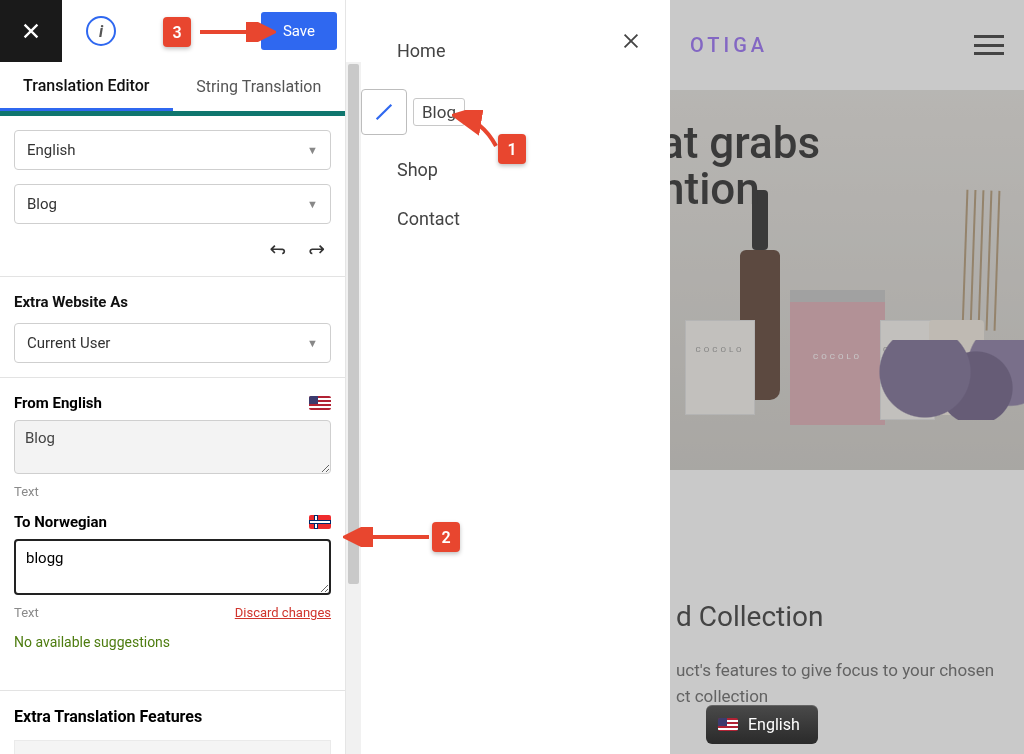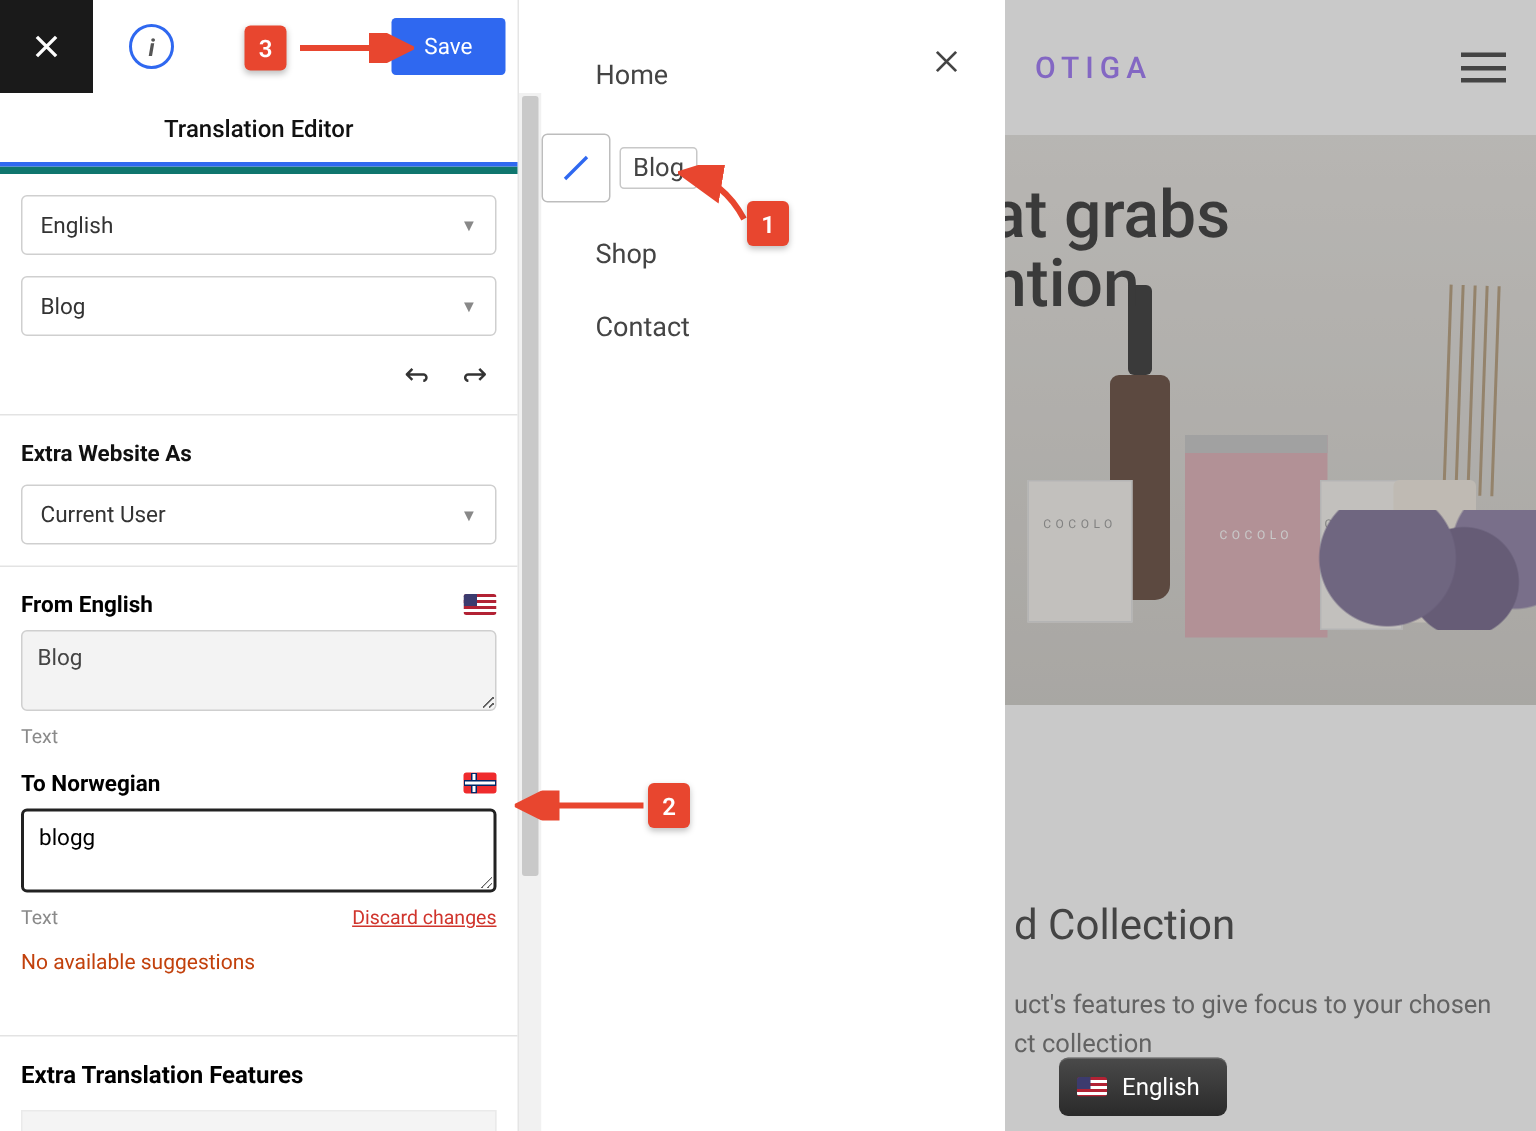"String Translation" div.tab { html: none -> <div>String Translation</div> }
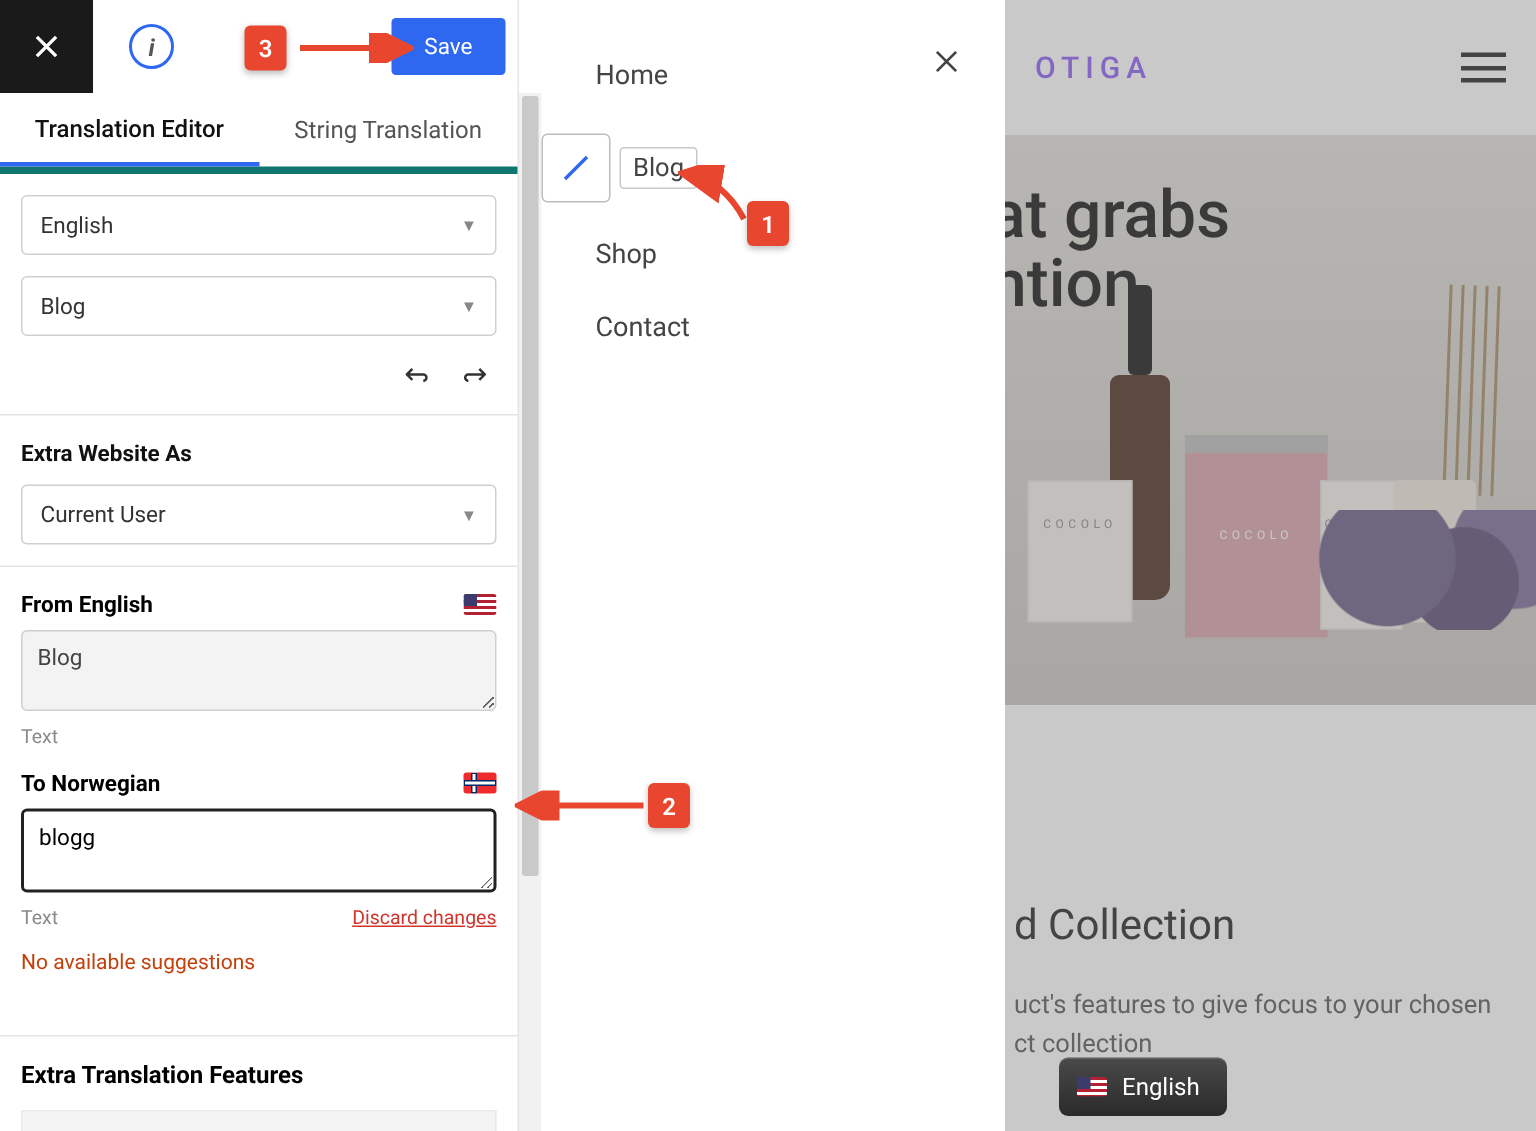"No available suggestions" .suggest { color: #c2410c -> #4d7c0f }
